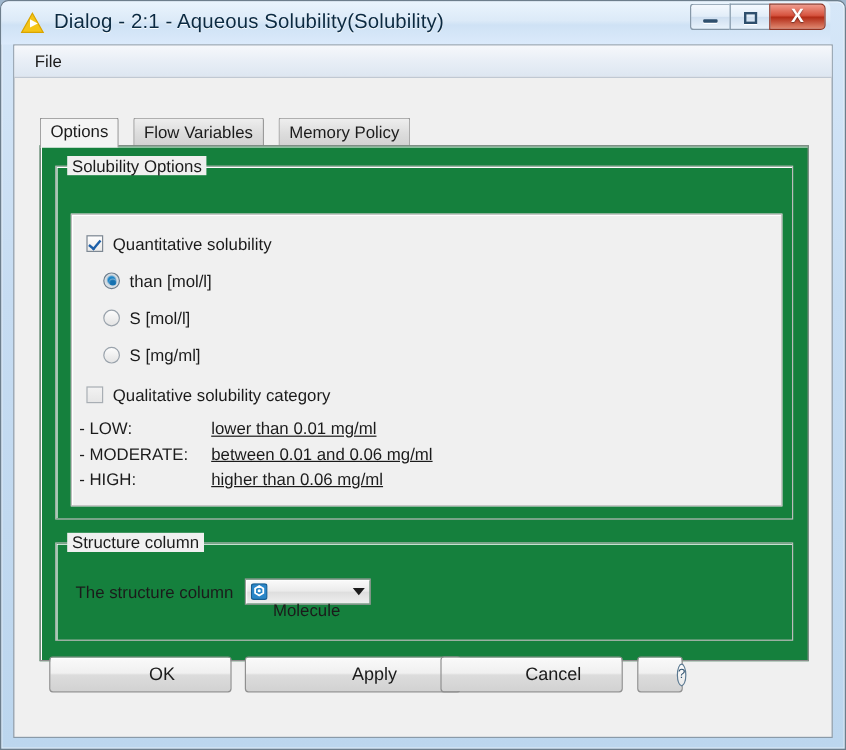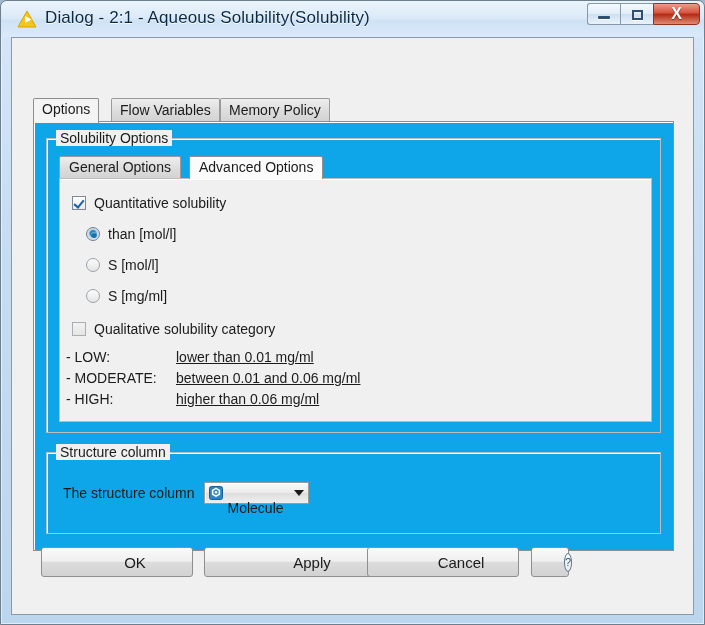"Dialog - 2:1 - Aqueous" .titlebar { right: 0 -> 12px }
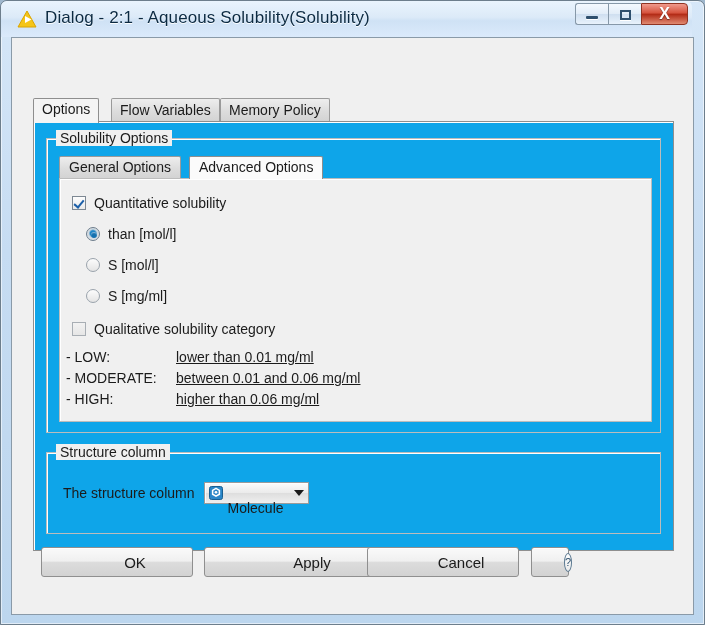"File" div.menubar { html: none -> <div> <div>File</div> </div> }
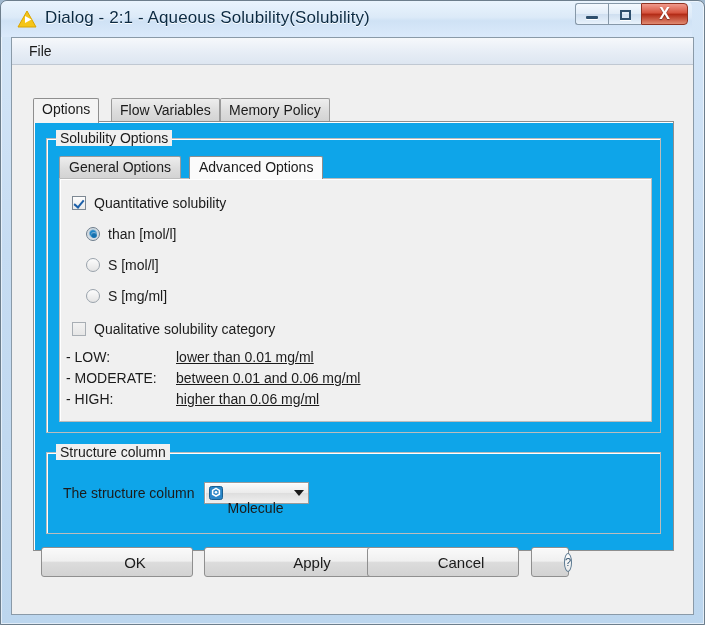"Memory Policy" #tab-mem { left: 187px -> 199px }
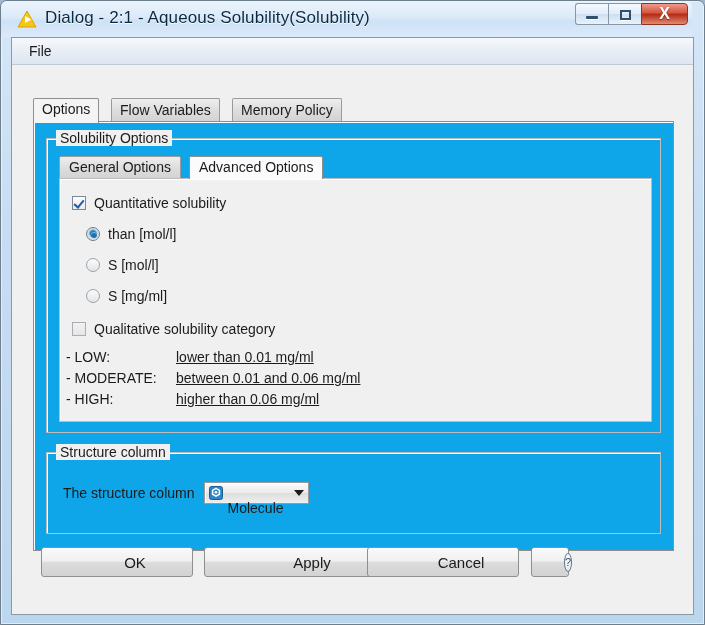"Solubility Options" .tabpanel { background: #0ea5e9 -> #15803d }
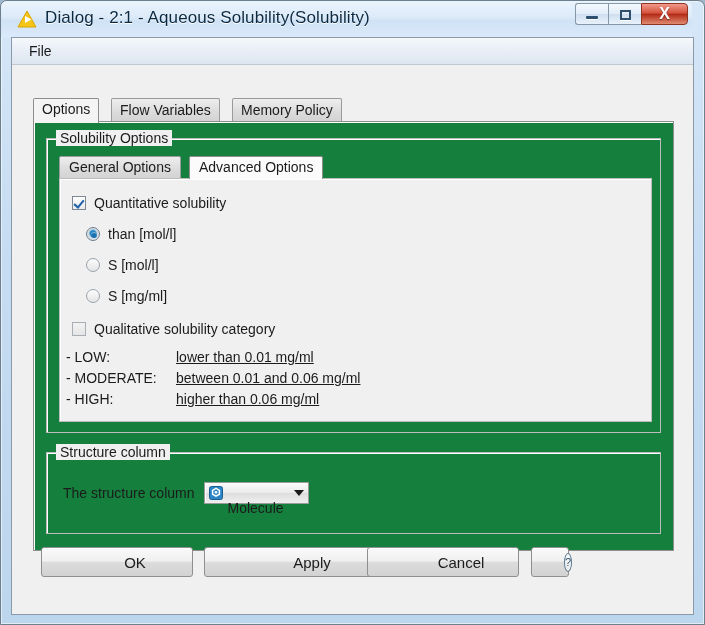"General Options" div.inner-tabstrip { html: <div> <div>General Options</div> <div>Advanced Options</div> </div> -> none }
